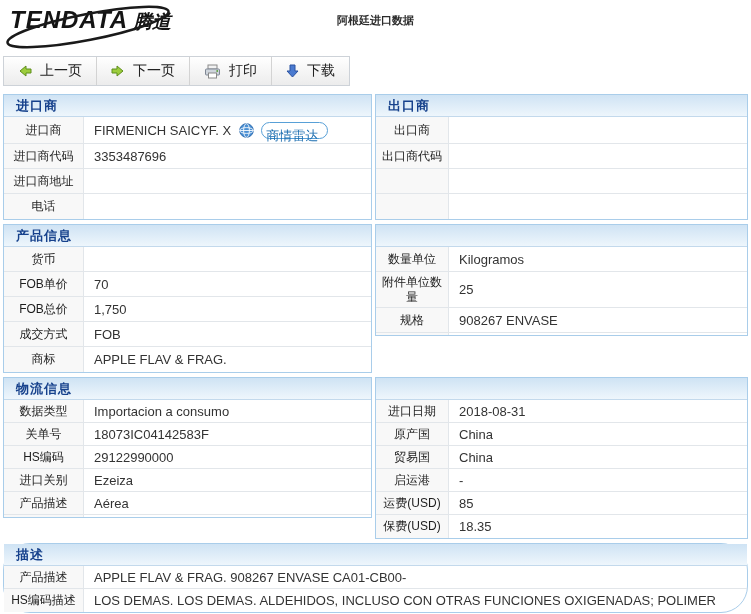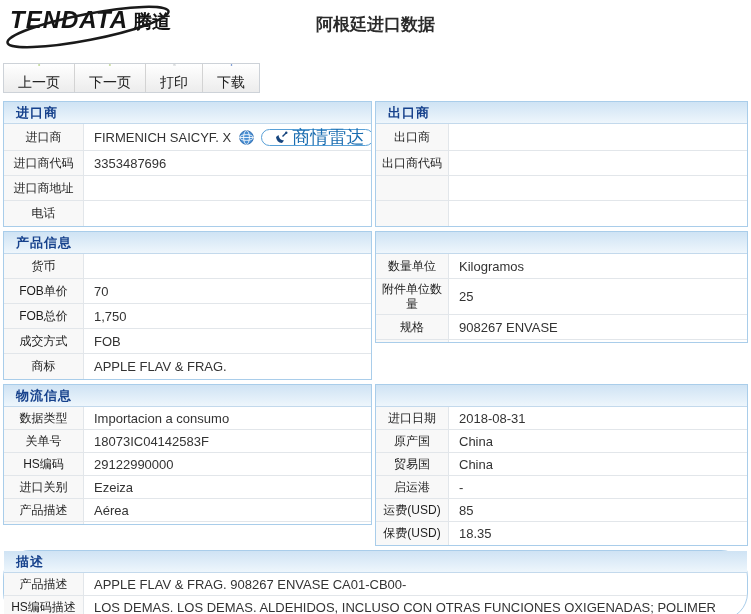"腾道" .brand-cn { font-style: none -> italic }
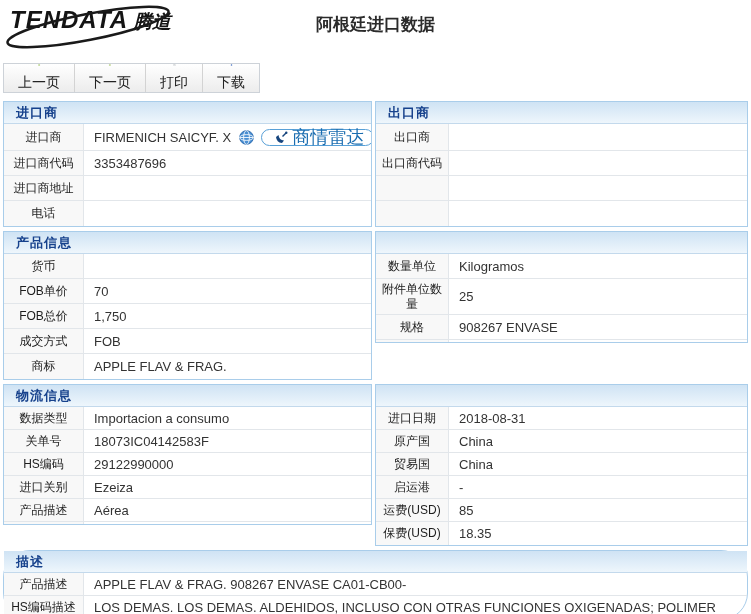"阿根廷进口数据" .page-title { font-size: 17px -> 11px }
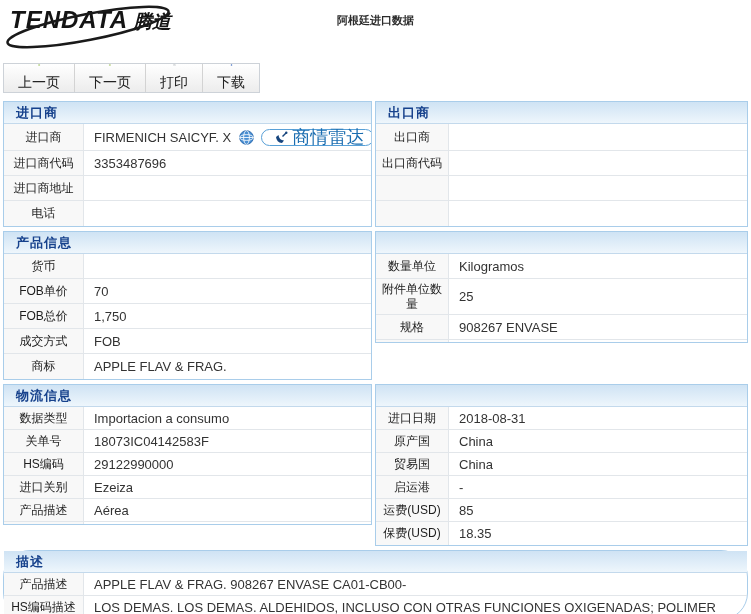"上一页" .tb-btn { flex-direction: column -> none }
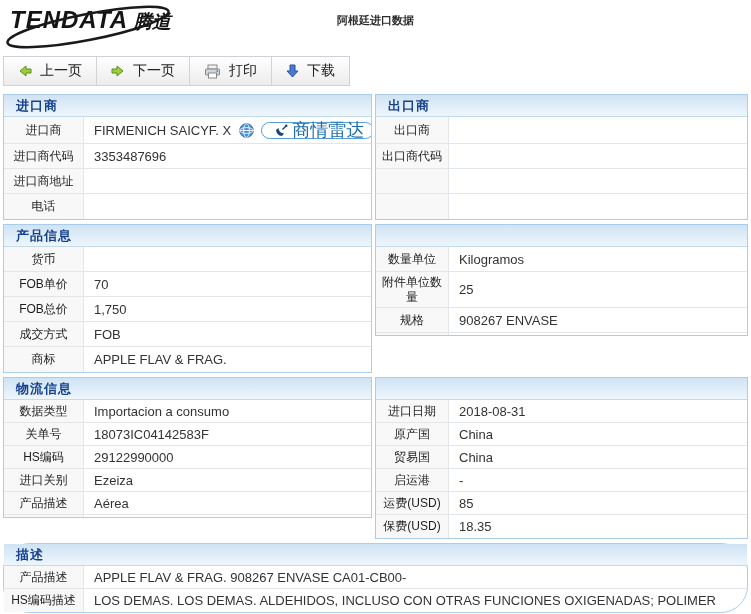"商情雷达" .badge { flex-direction: none -> column; font-size: 18px -> 13px; padding: 0 9px 0 13px -> 0 9px 0 4px }
